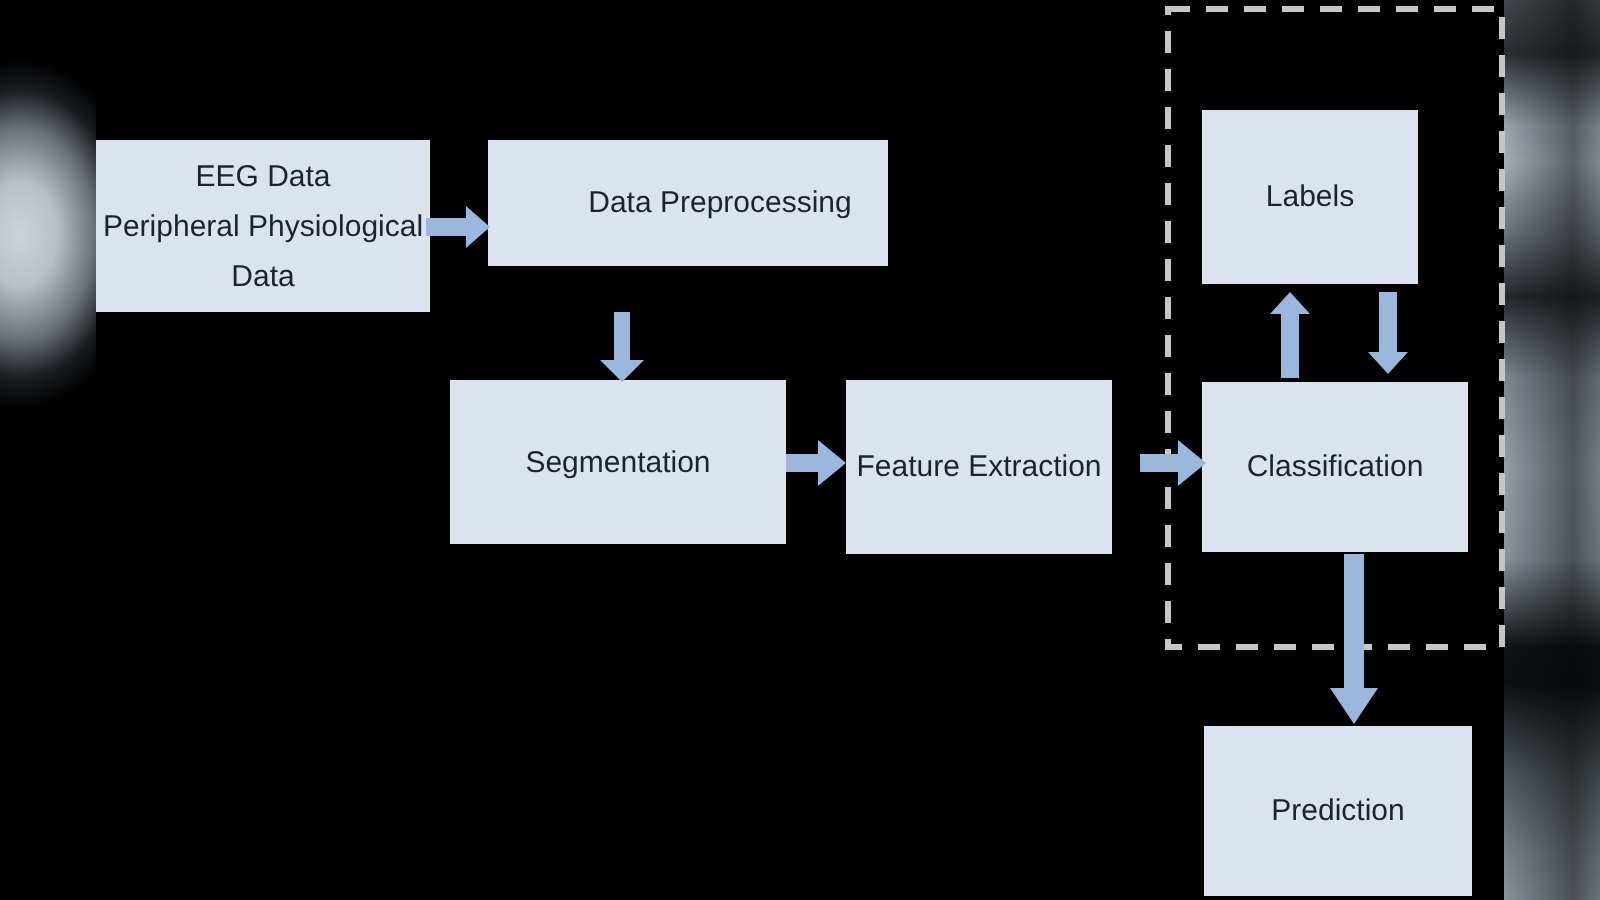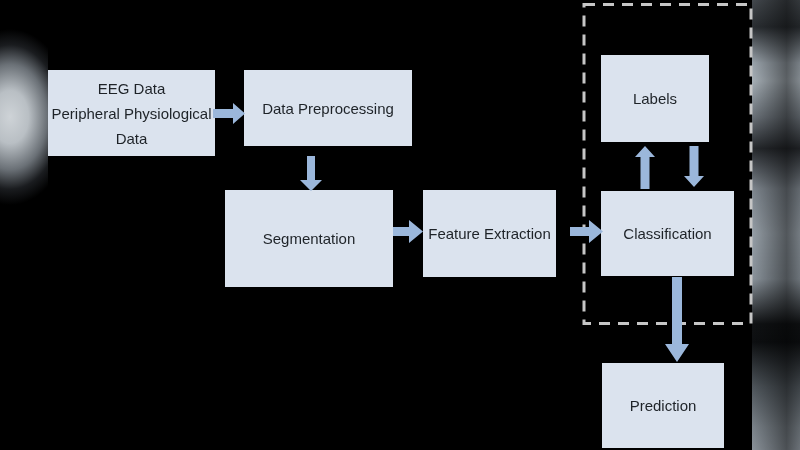"Data Preprocessing" .n-preprocessing { height: 76px -> 63px; padding-left: none -> 32px }
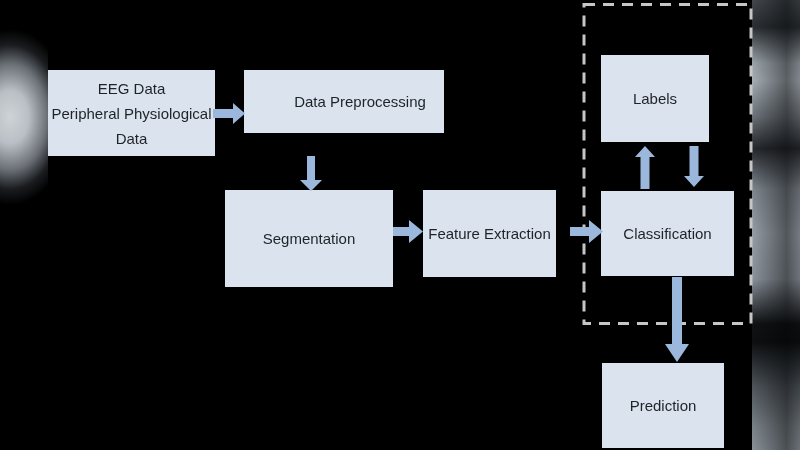"Segmentation" .n-segmentation { height: 97px -> 82px }
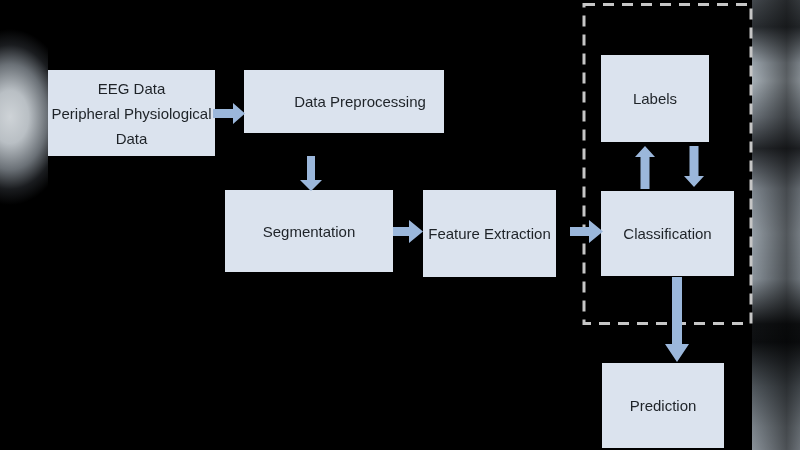"Prediction" .n-prediction { width: 122px -> 134px }
